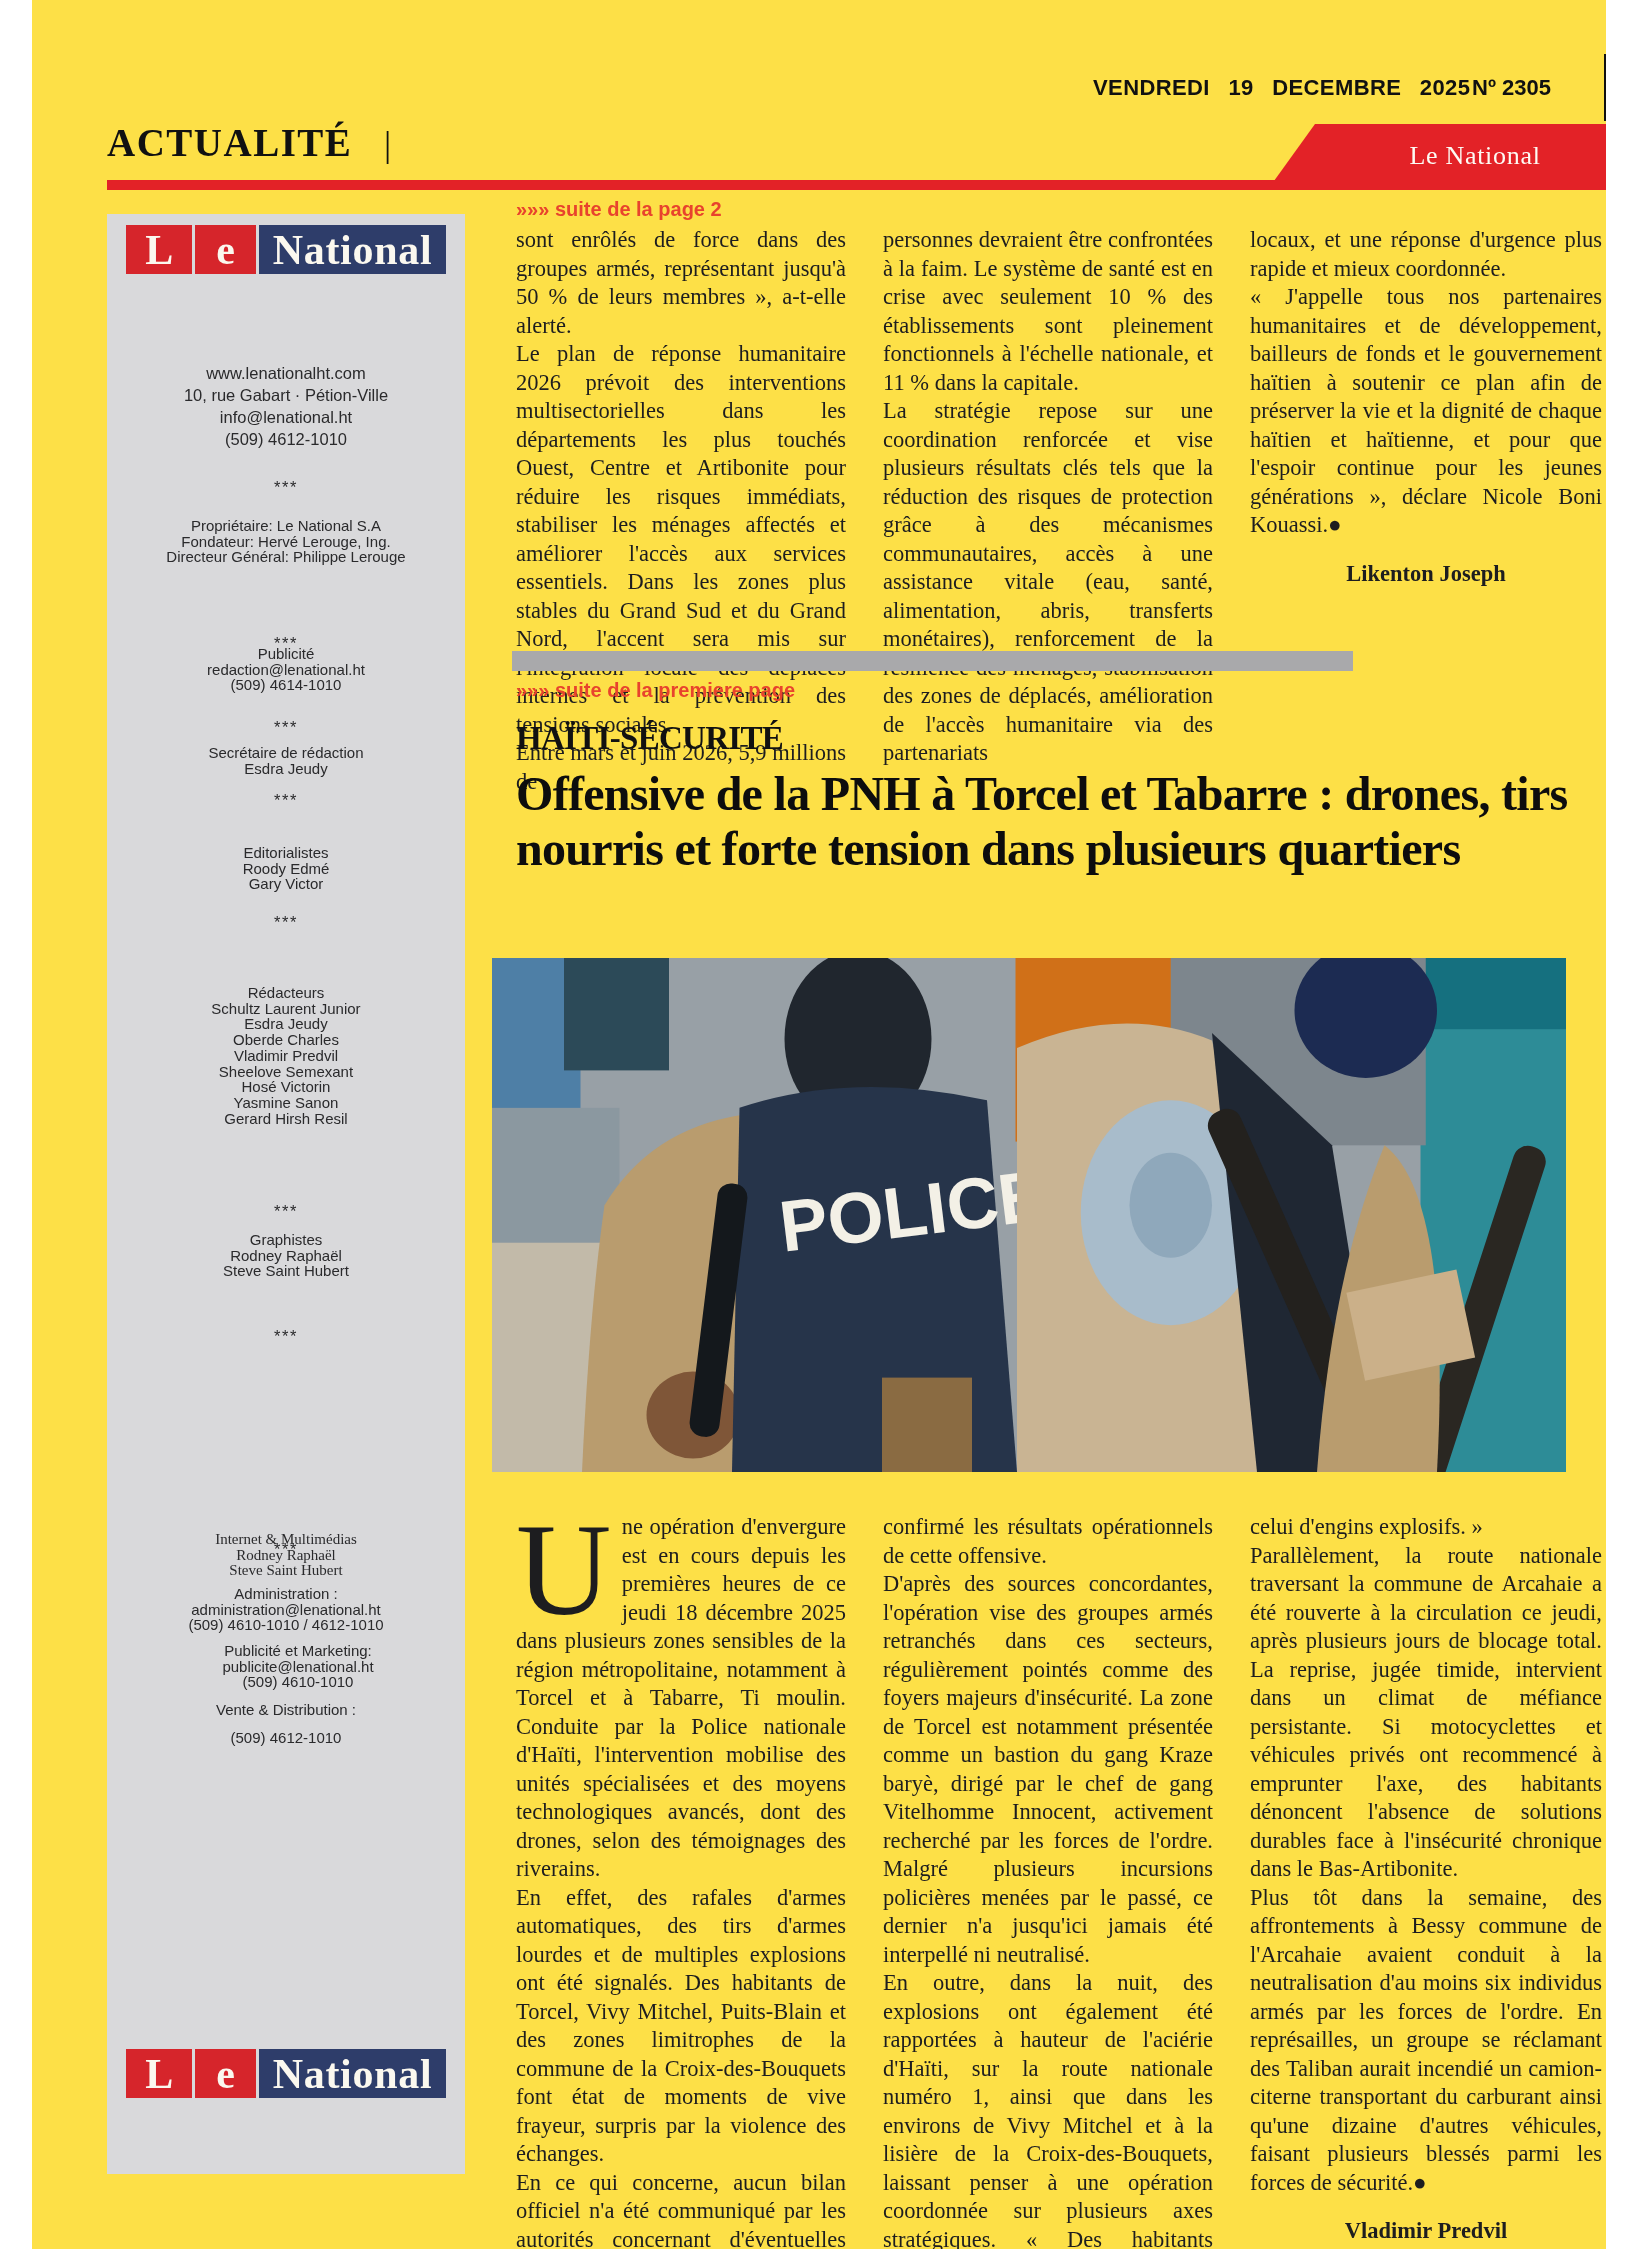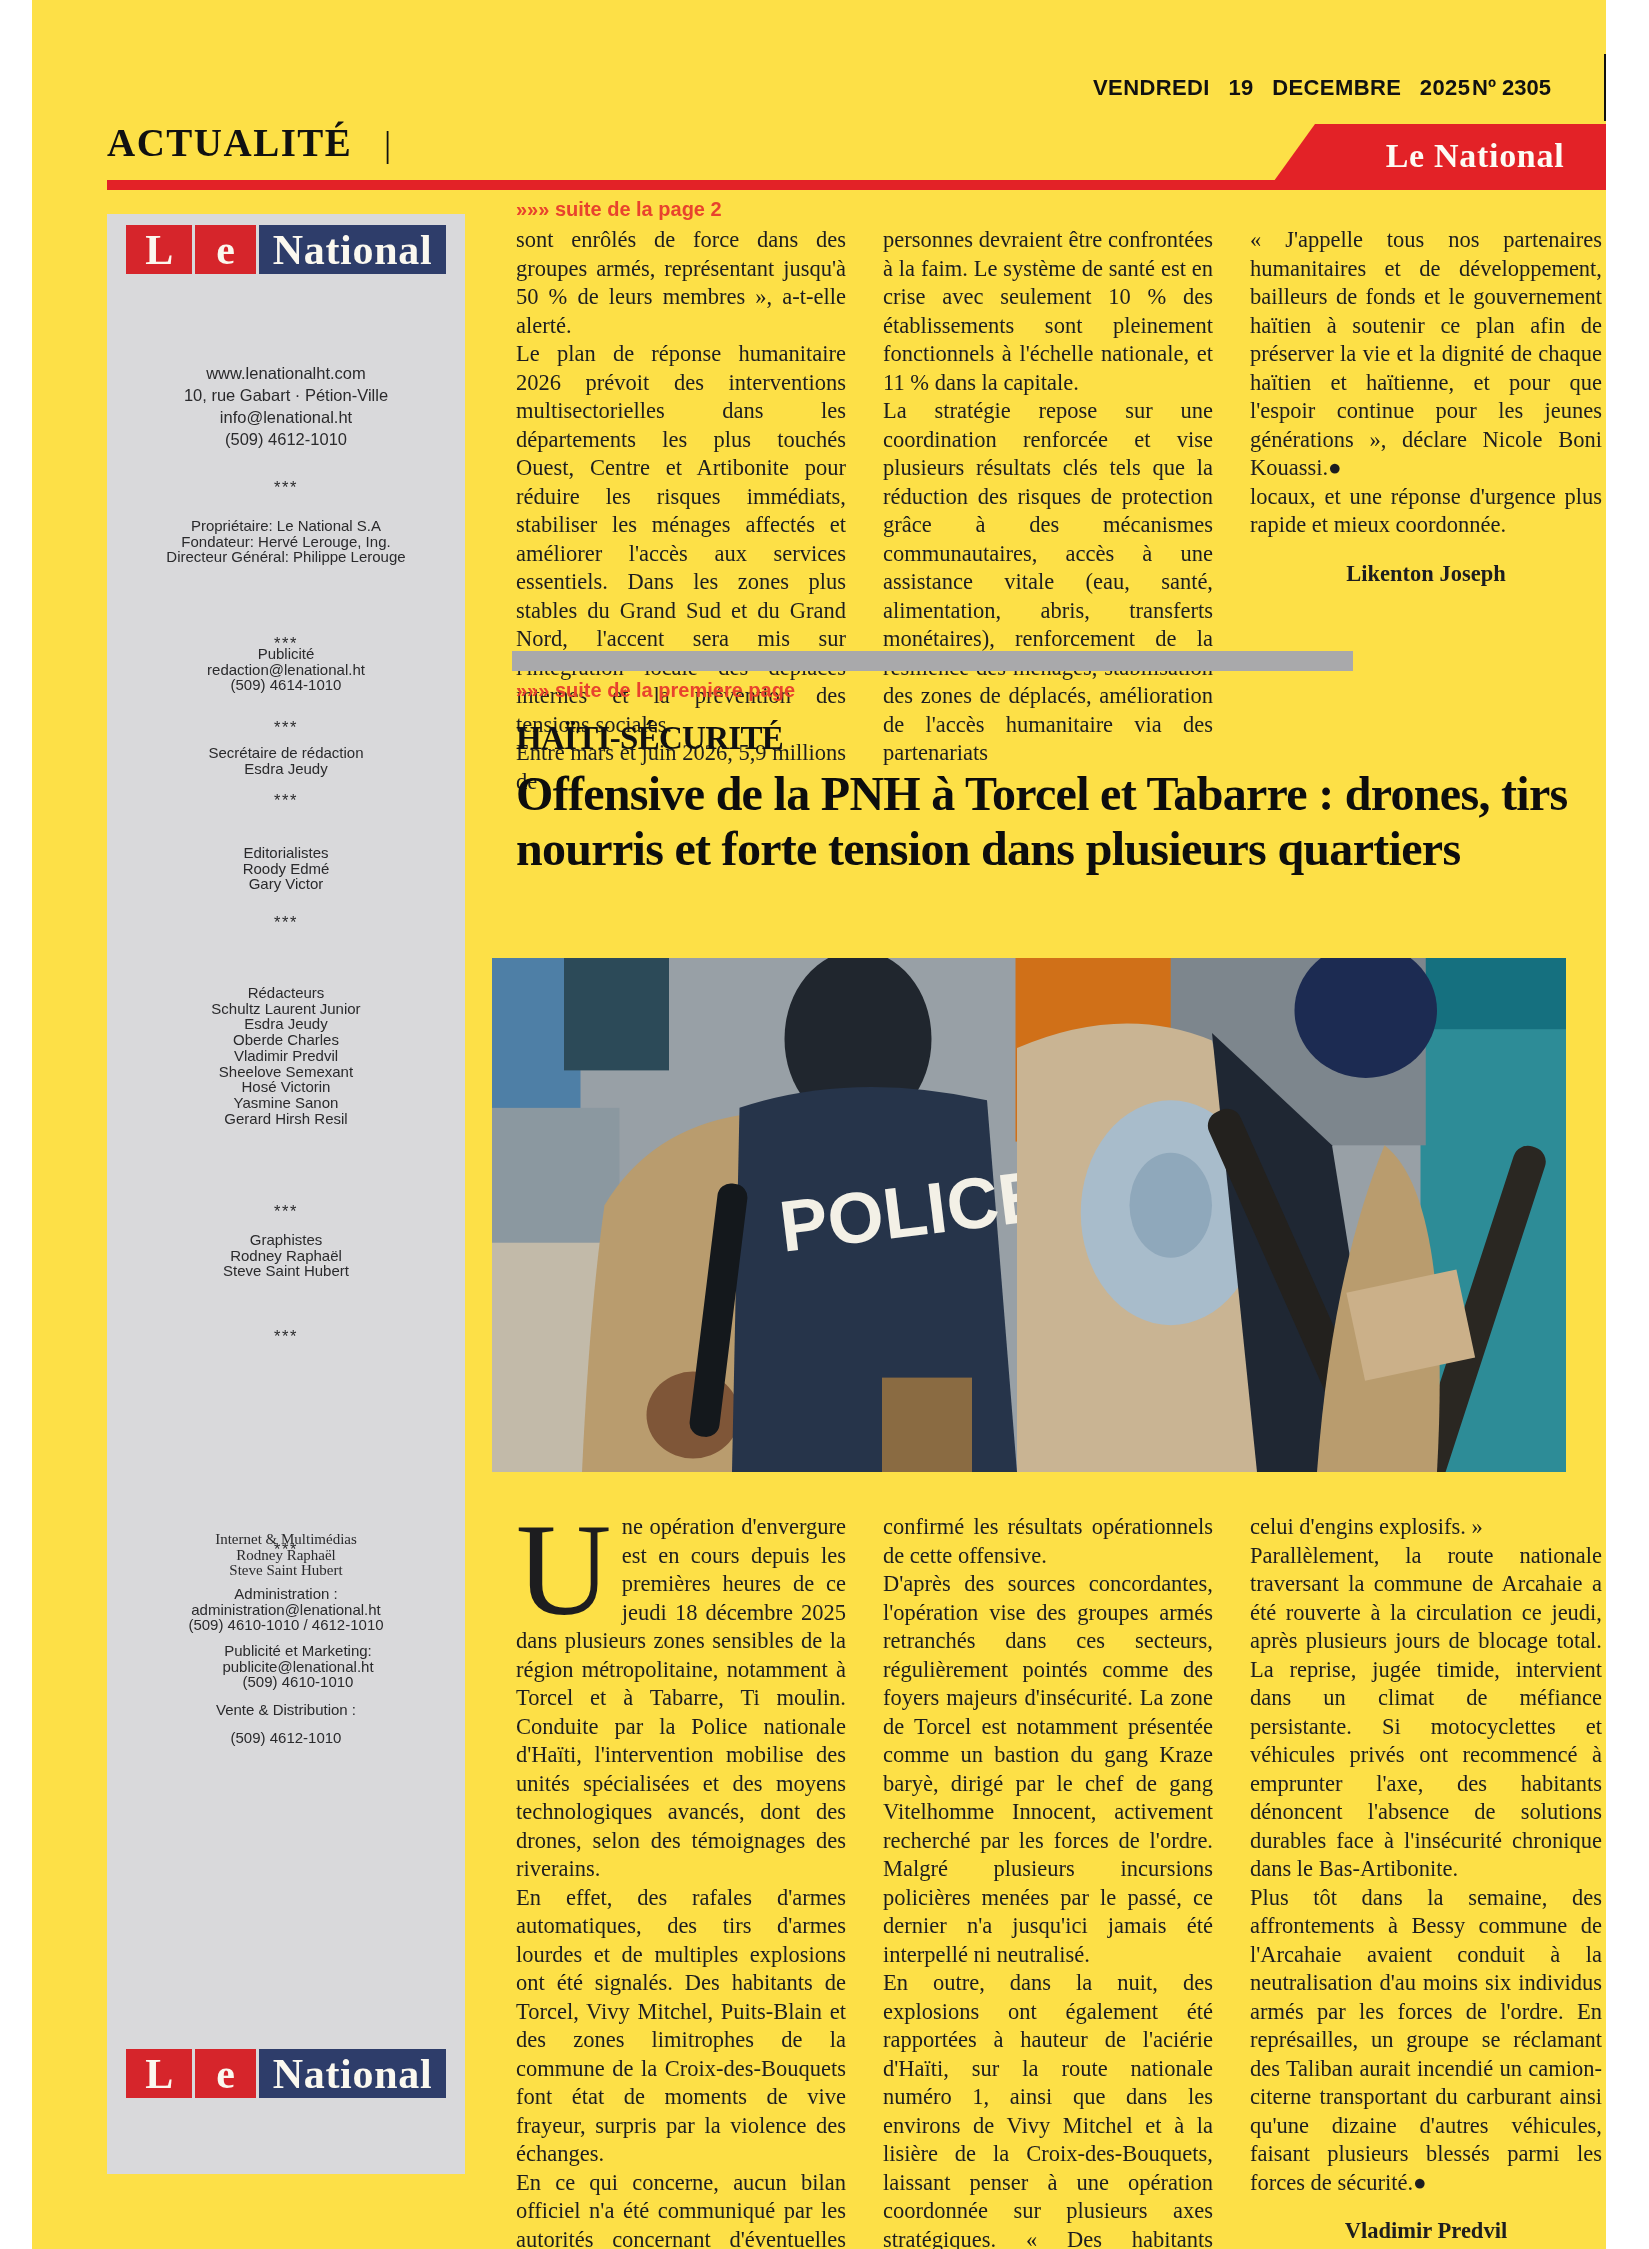"Le National" .brand-banner span { font-size: 34px -> 26px; font-weight: bold -> normal }
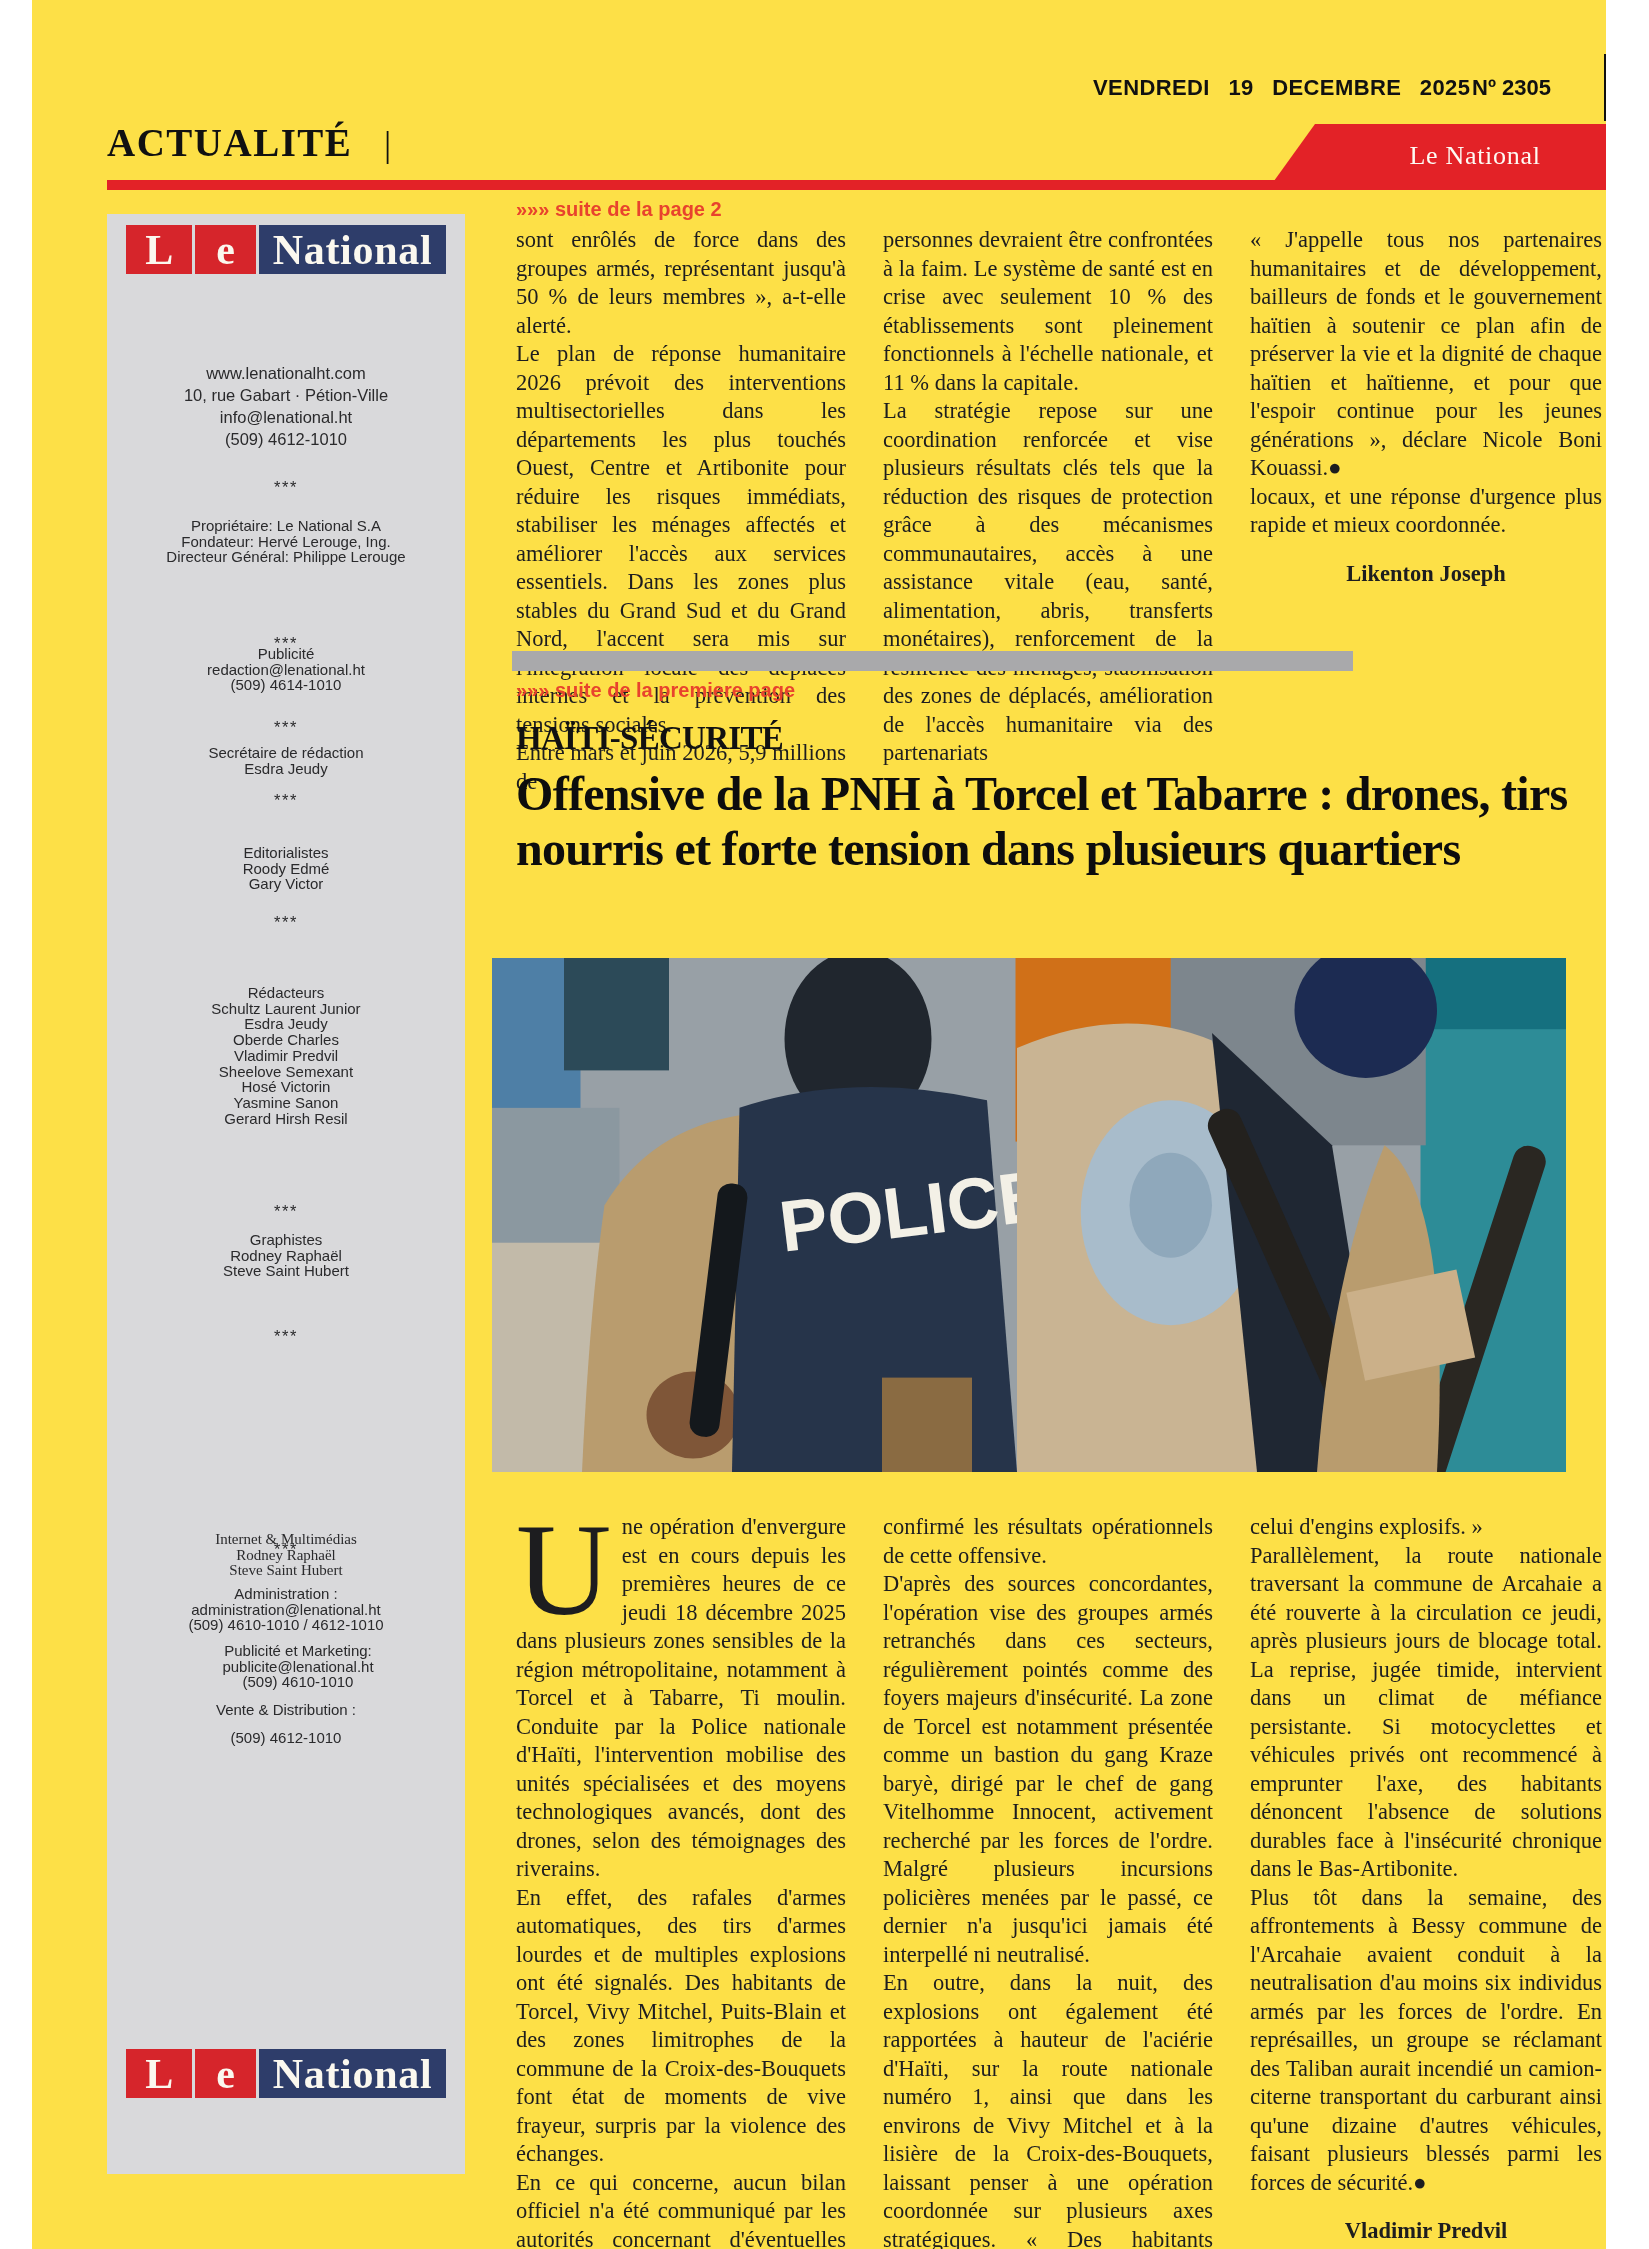"« J'appelle tous nos partenaires" div { order: before "locaux, et une réponse d'urgence" -> after "locaux, et une réponse d'urgence" }
